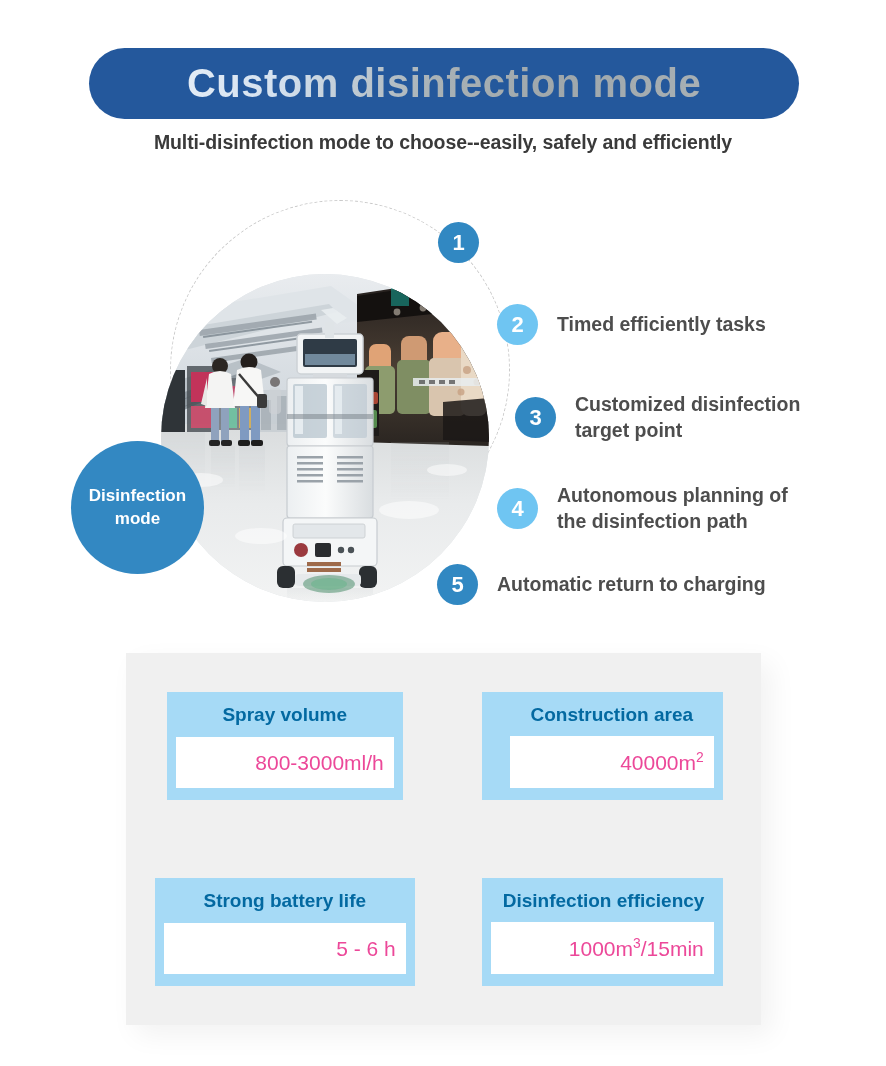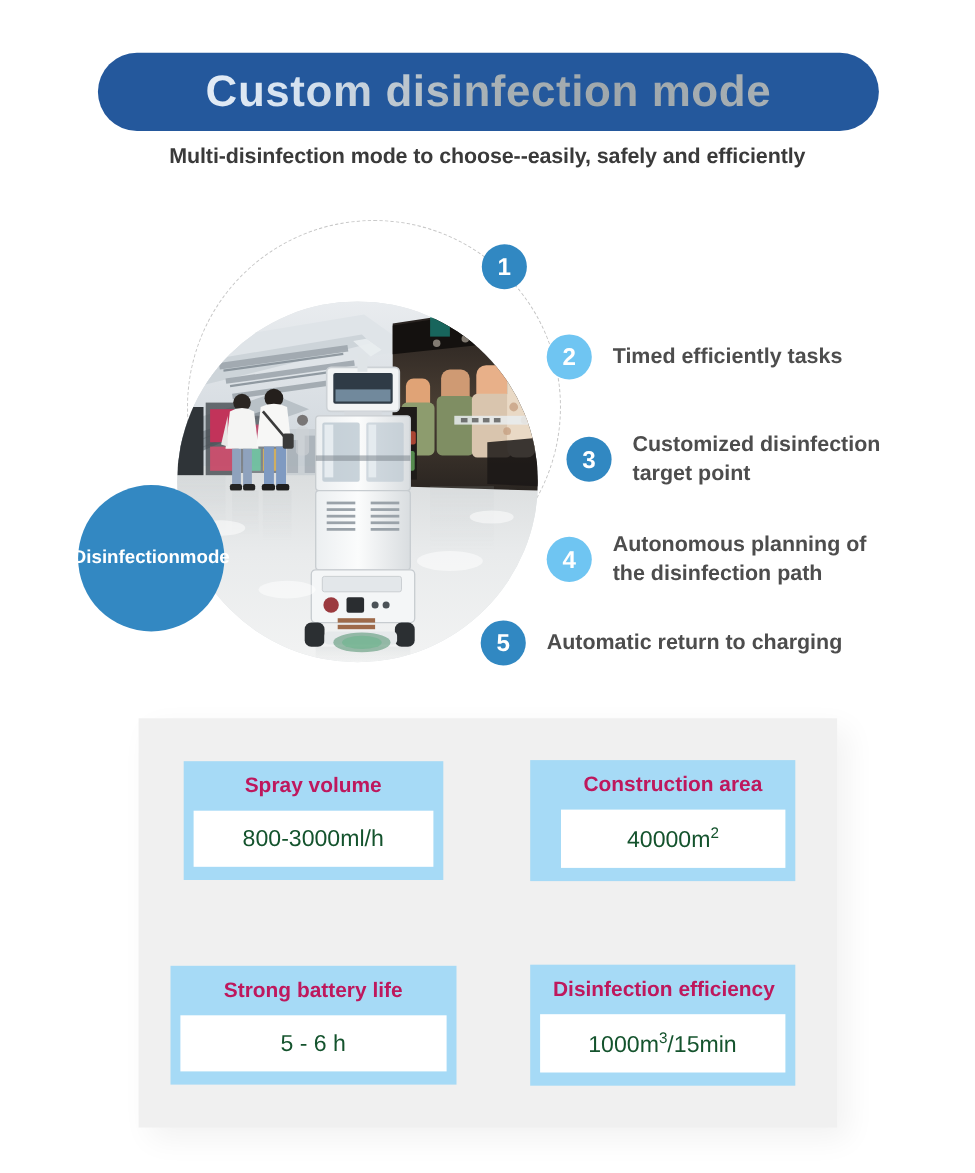"Disinfection" .hub-badge { flex-direction: row -> column }
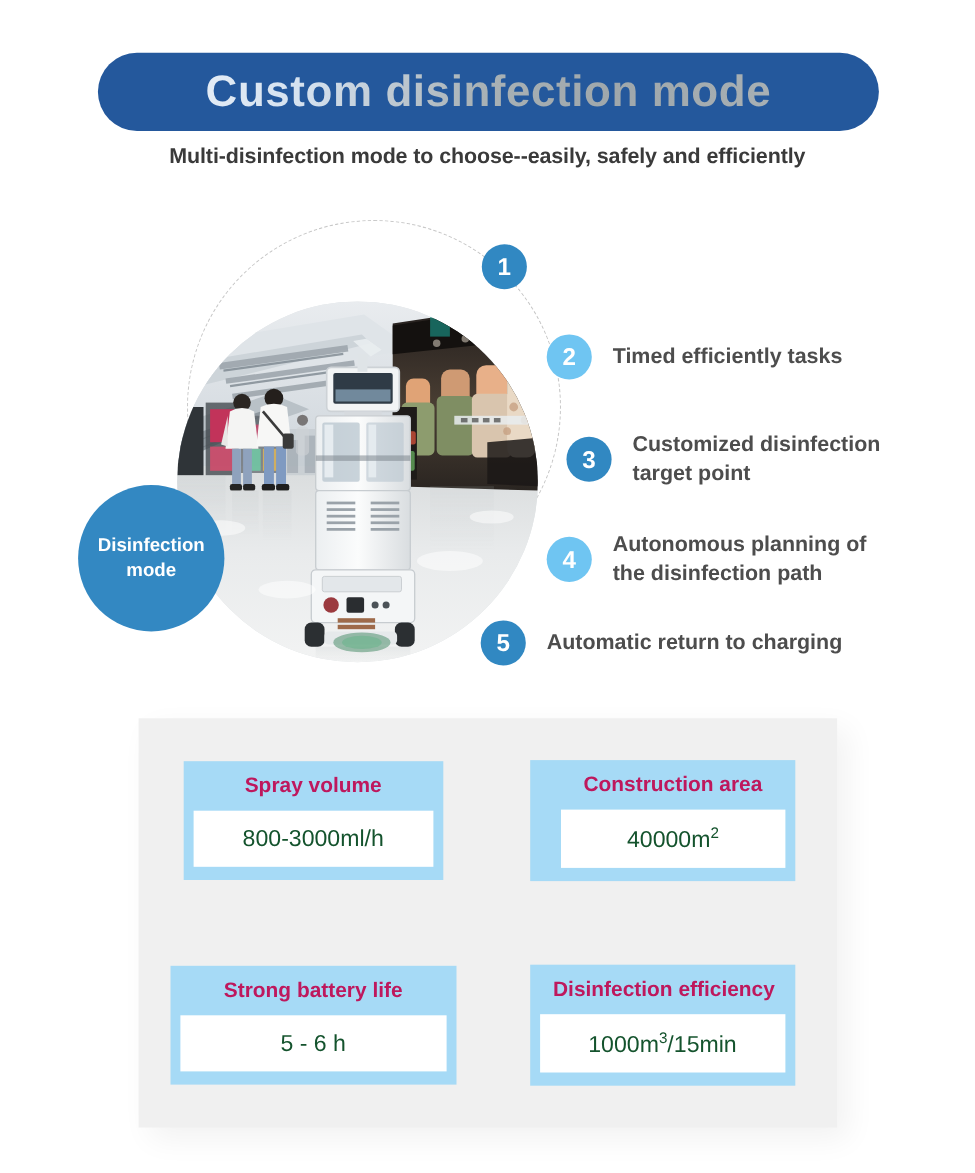"Spray volume" .spec-card-title { color: #be185d -> #0369a1 }
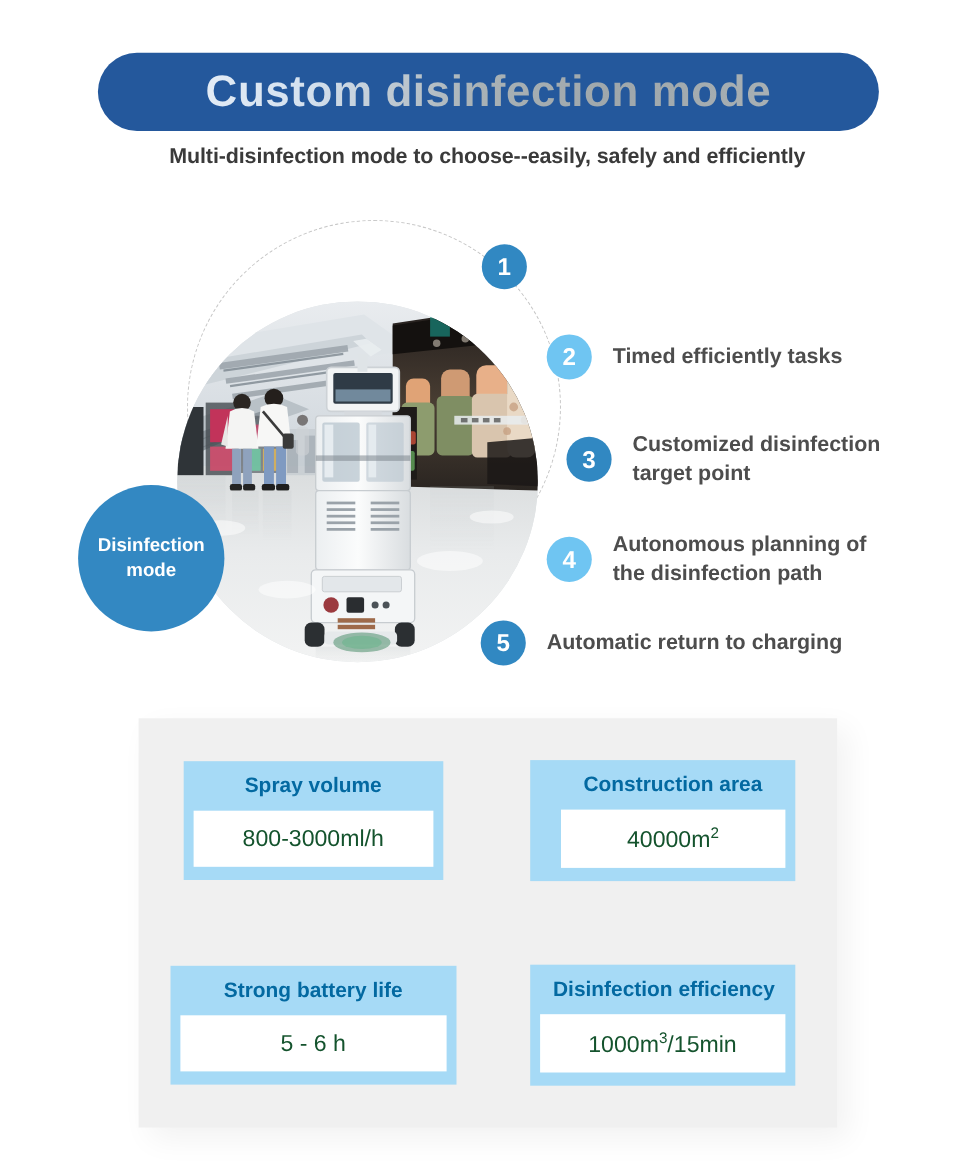"800-3000ml/h" .spec-card-value { color: #14532d -> #ec4899; text-align: center -> right }
